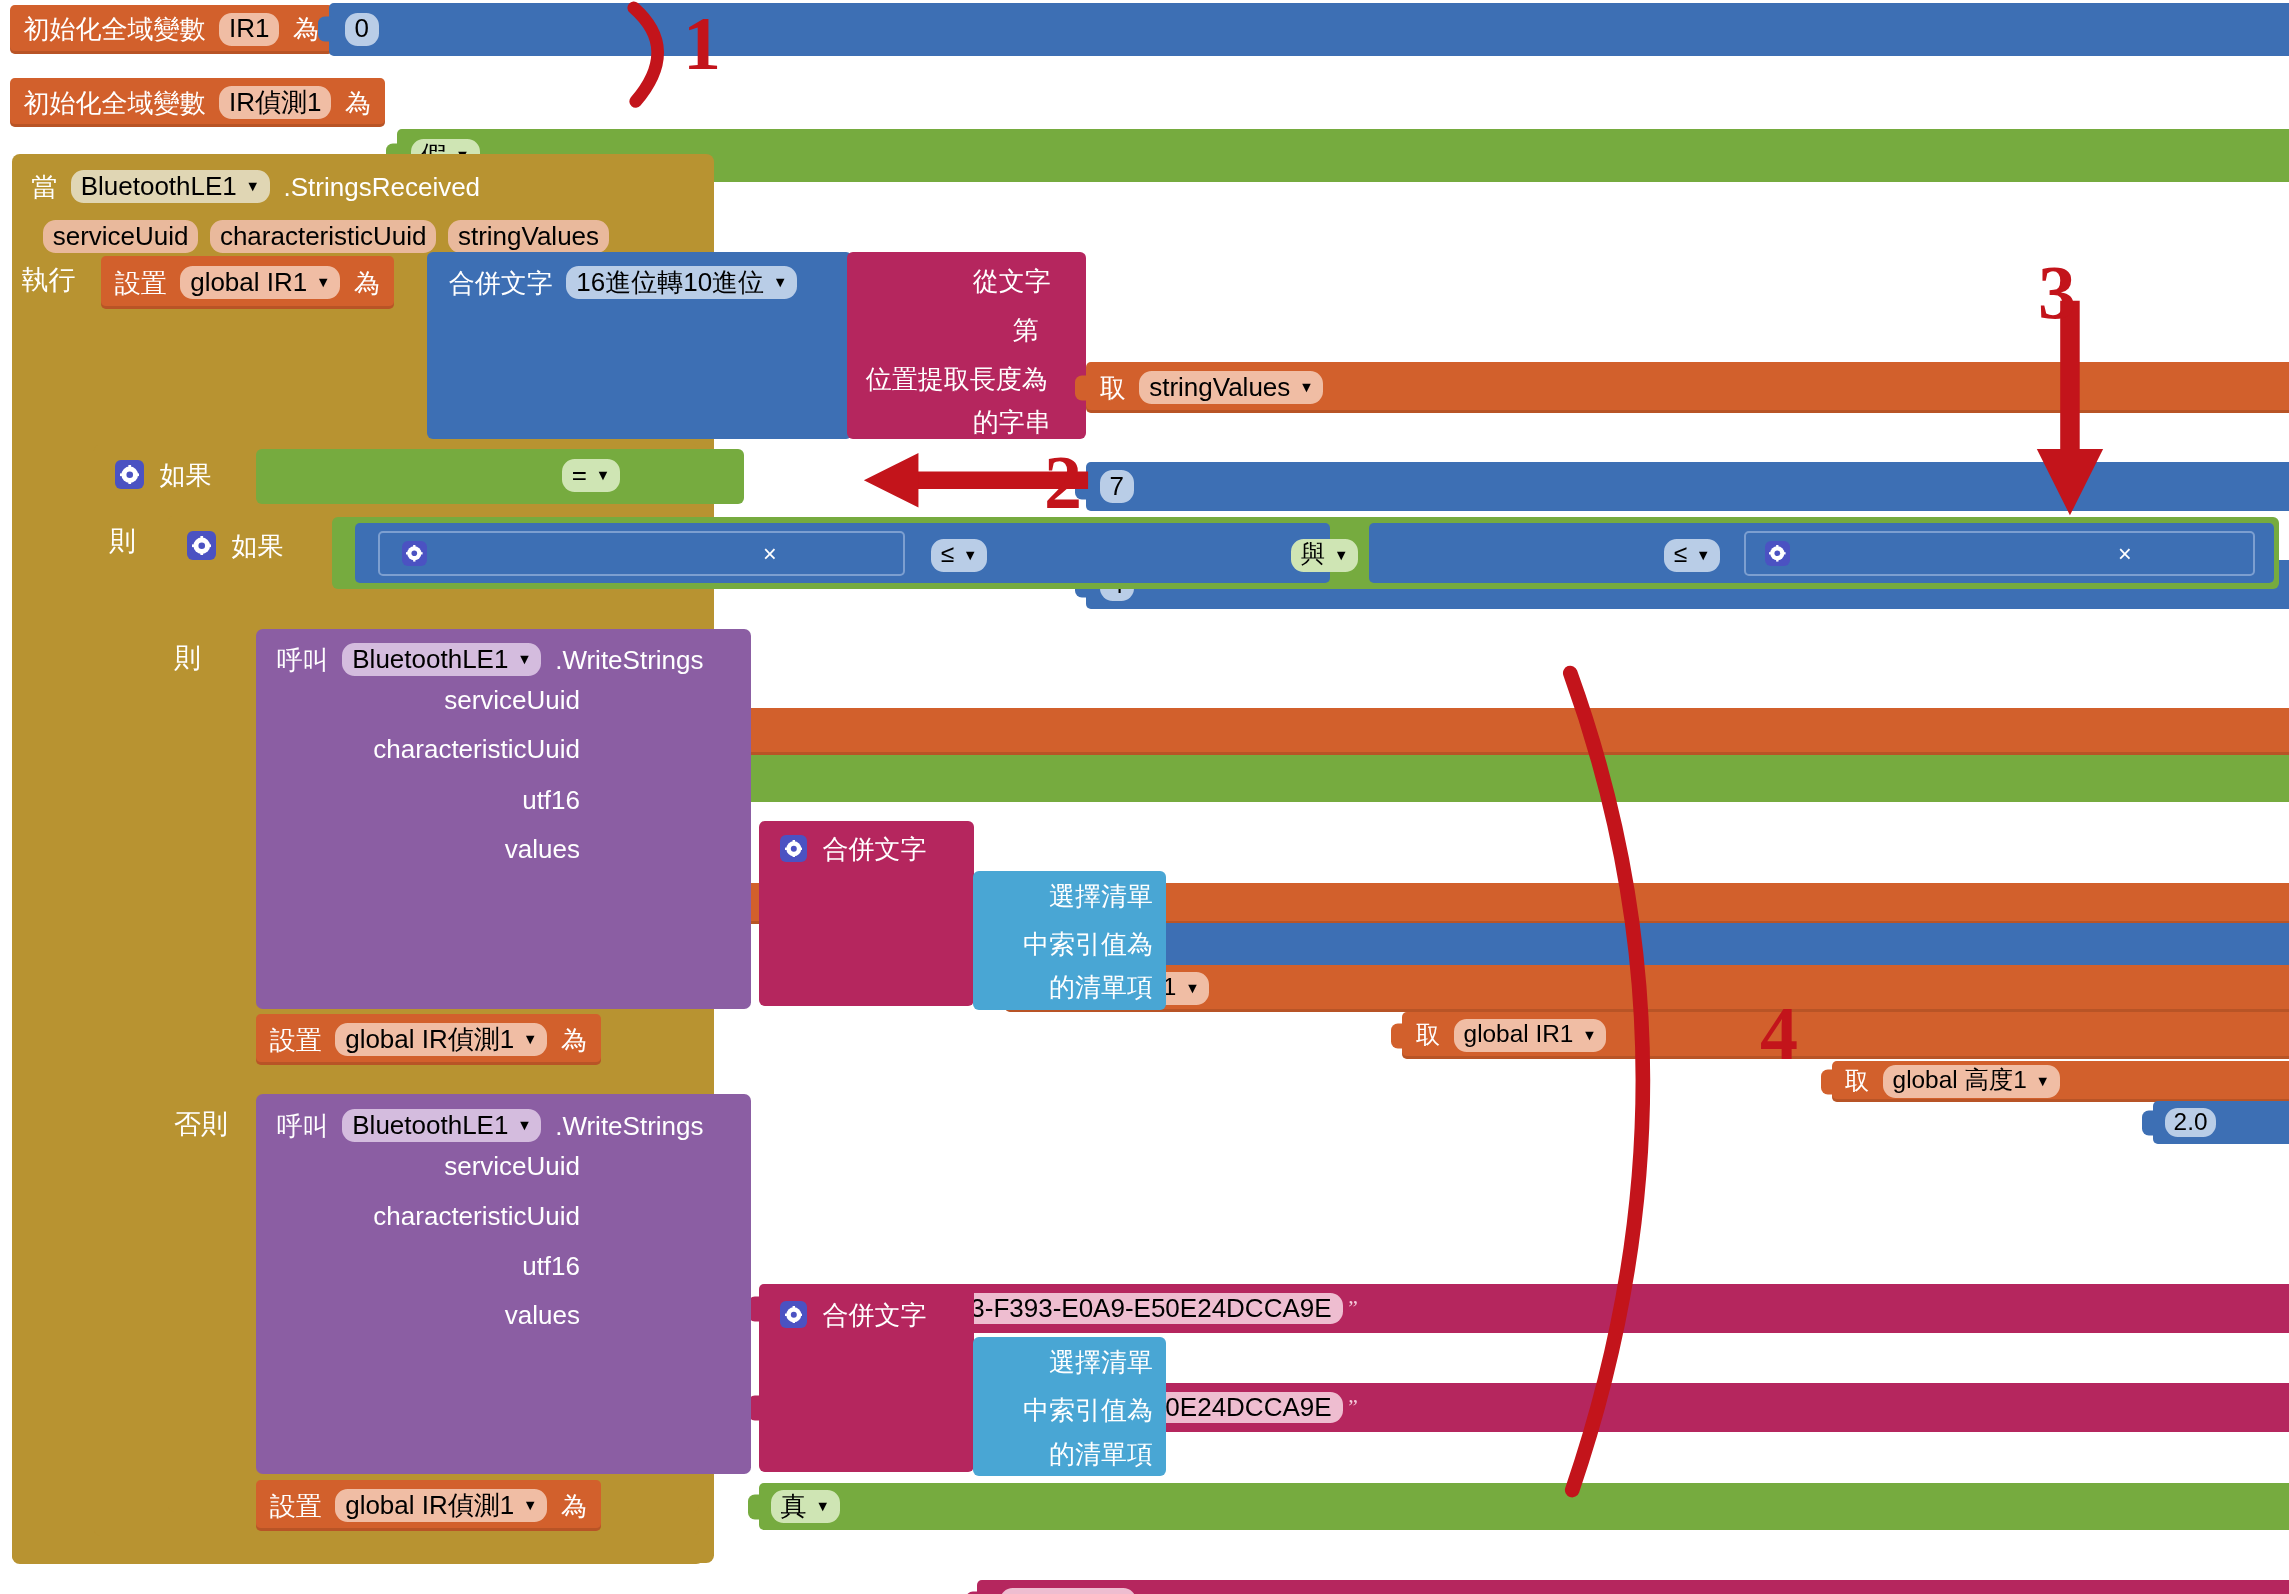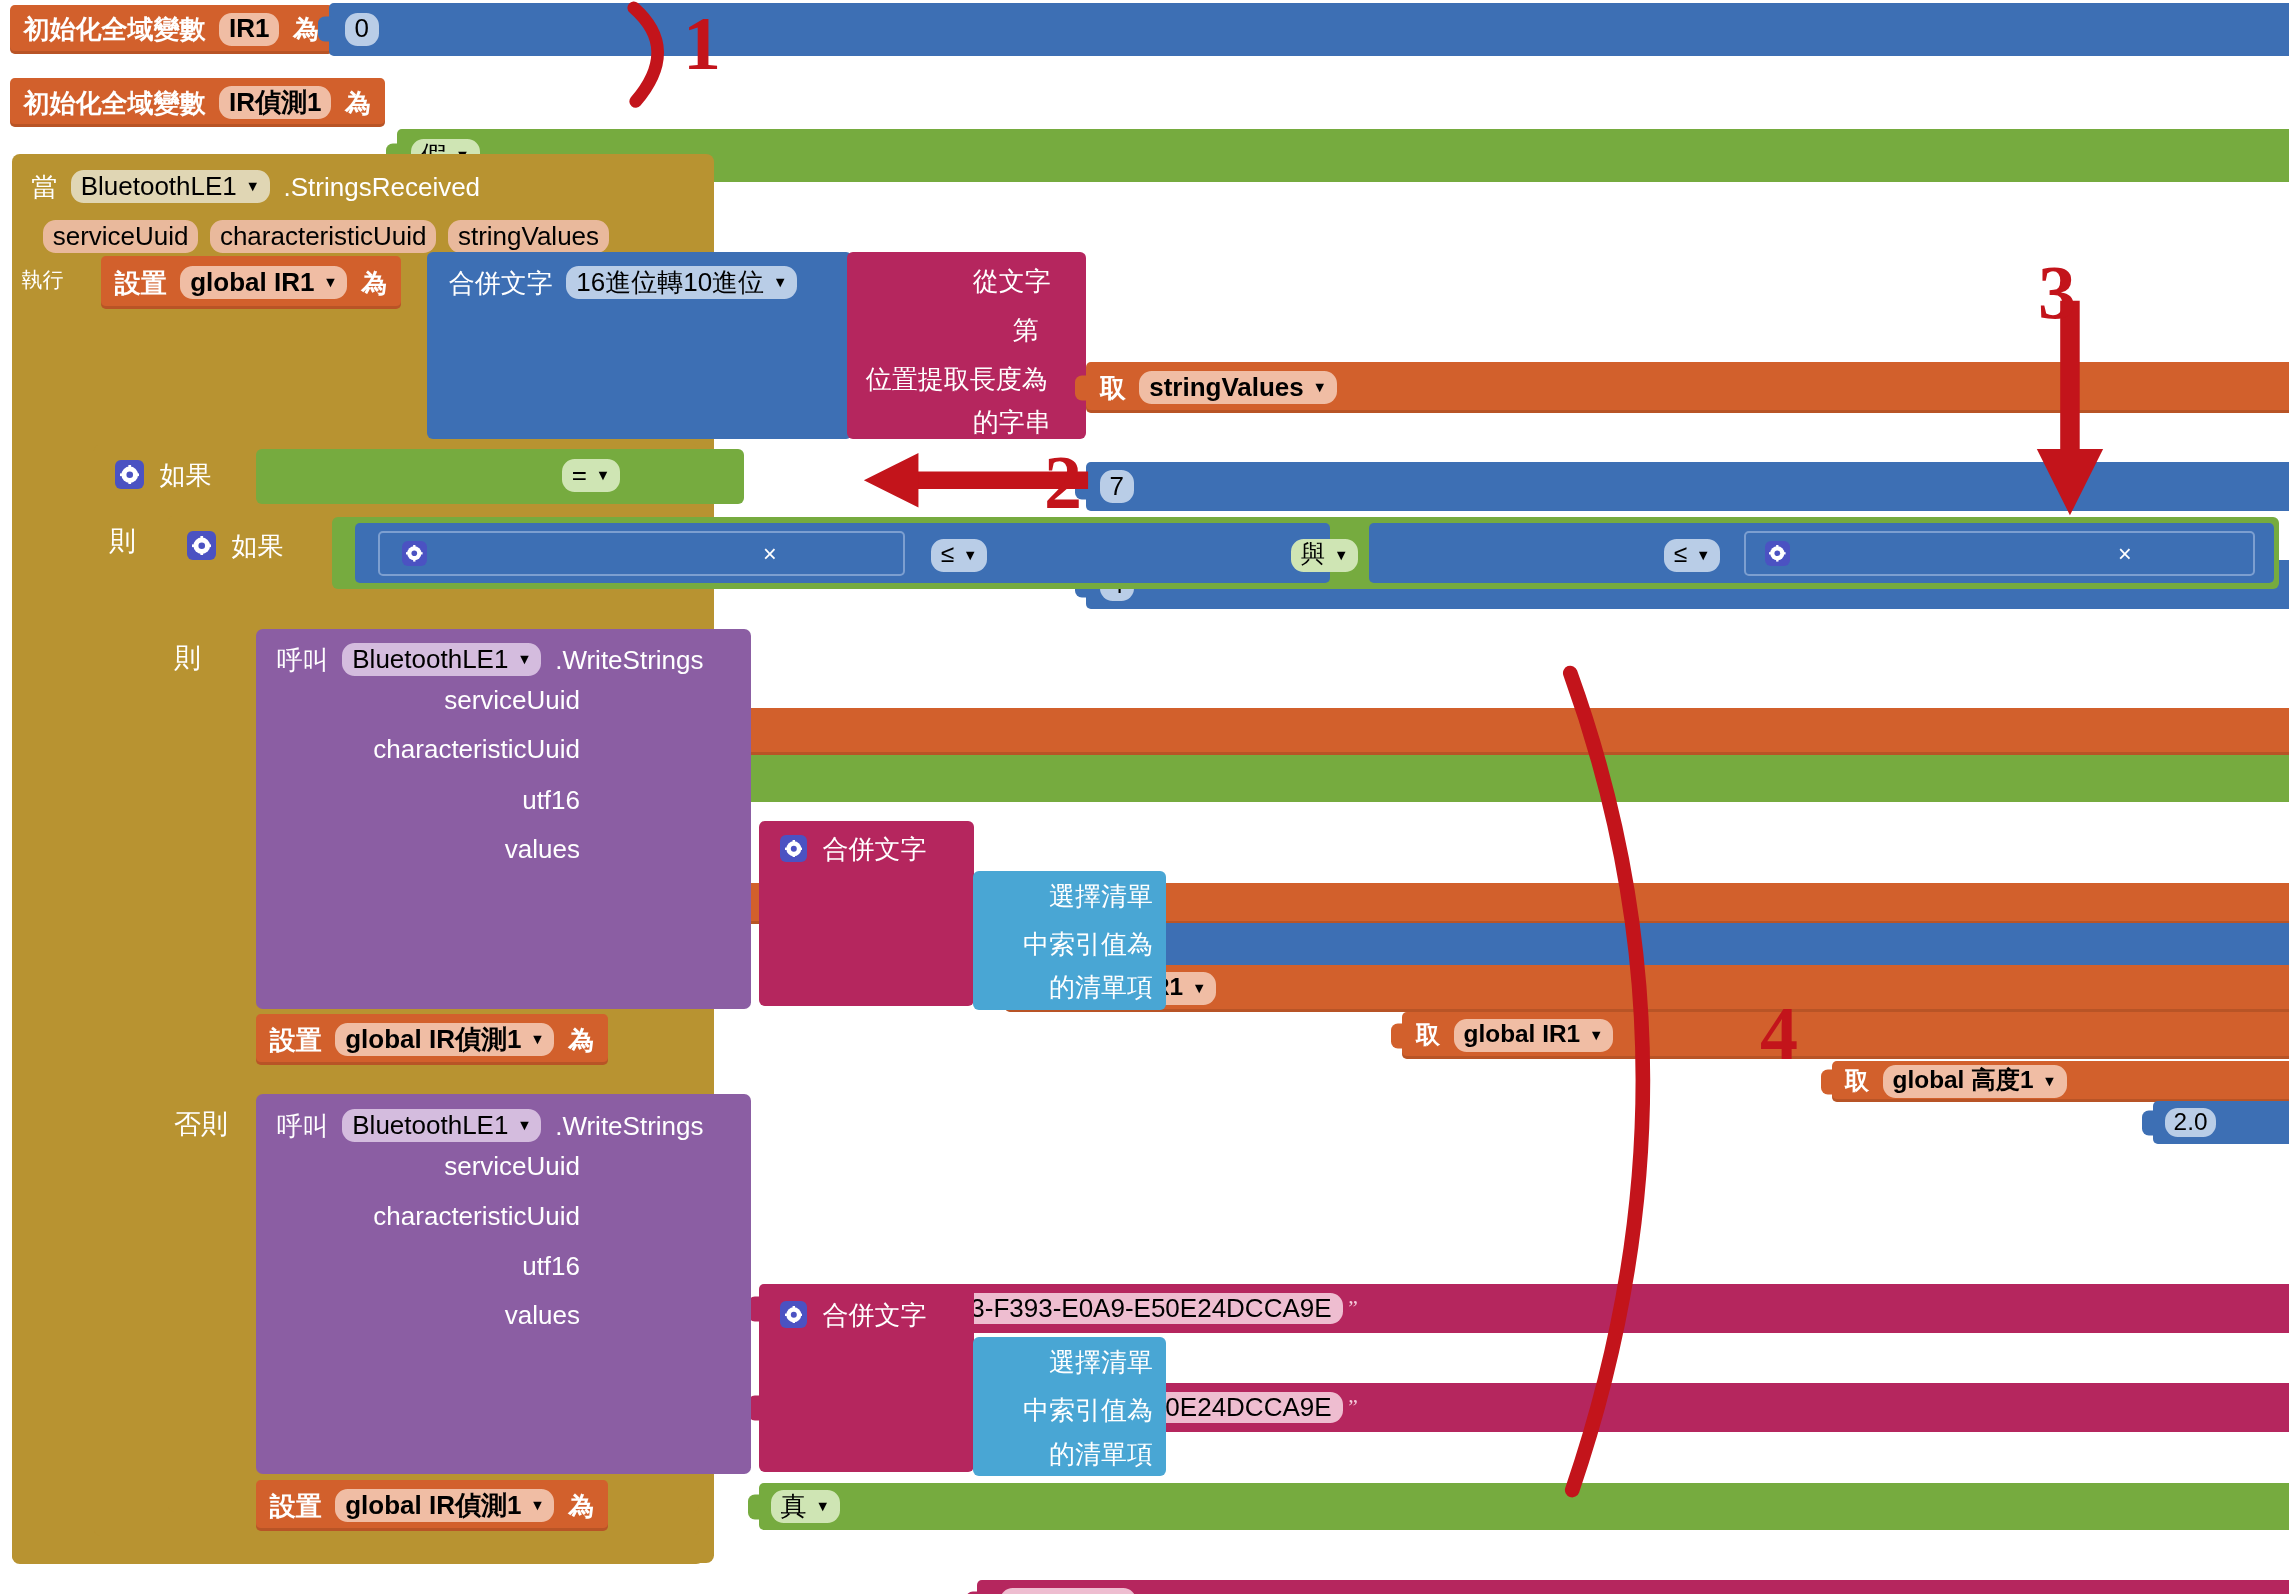"初始化全域變數" .c-var { font-weight: bold -> none }
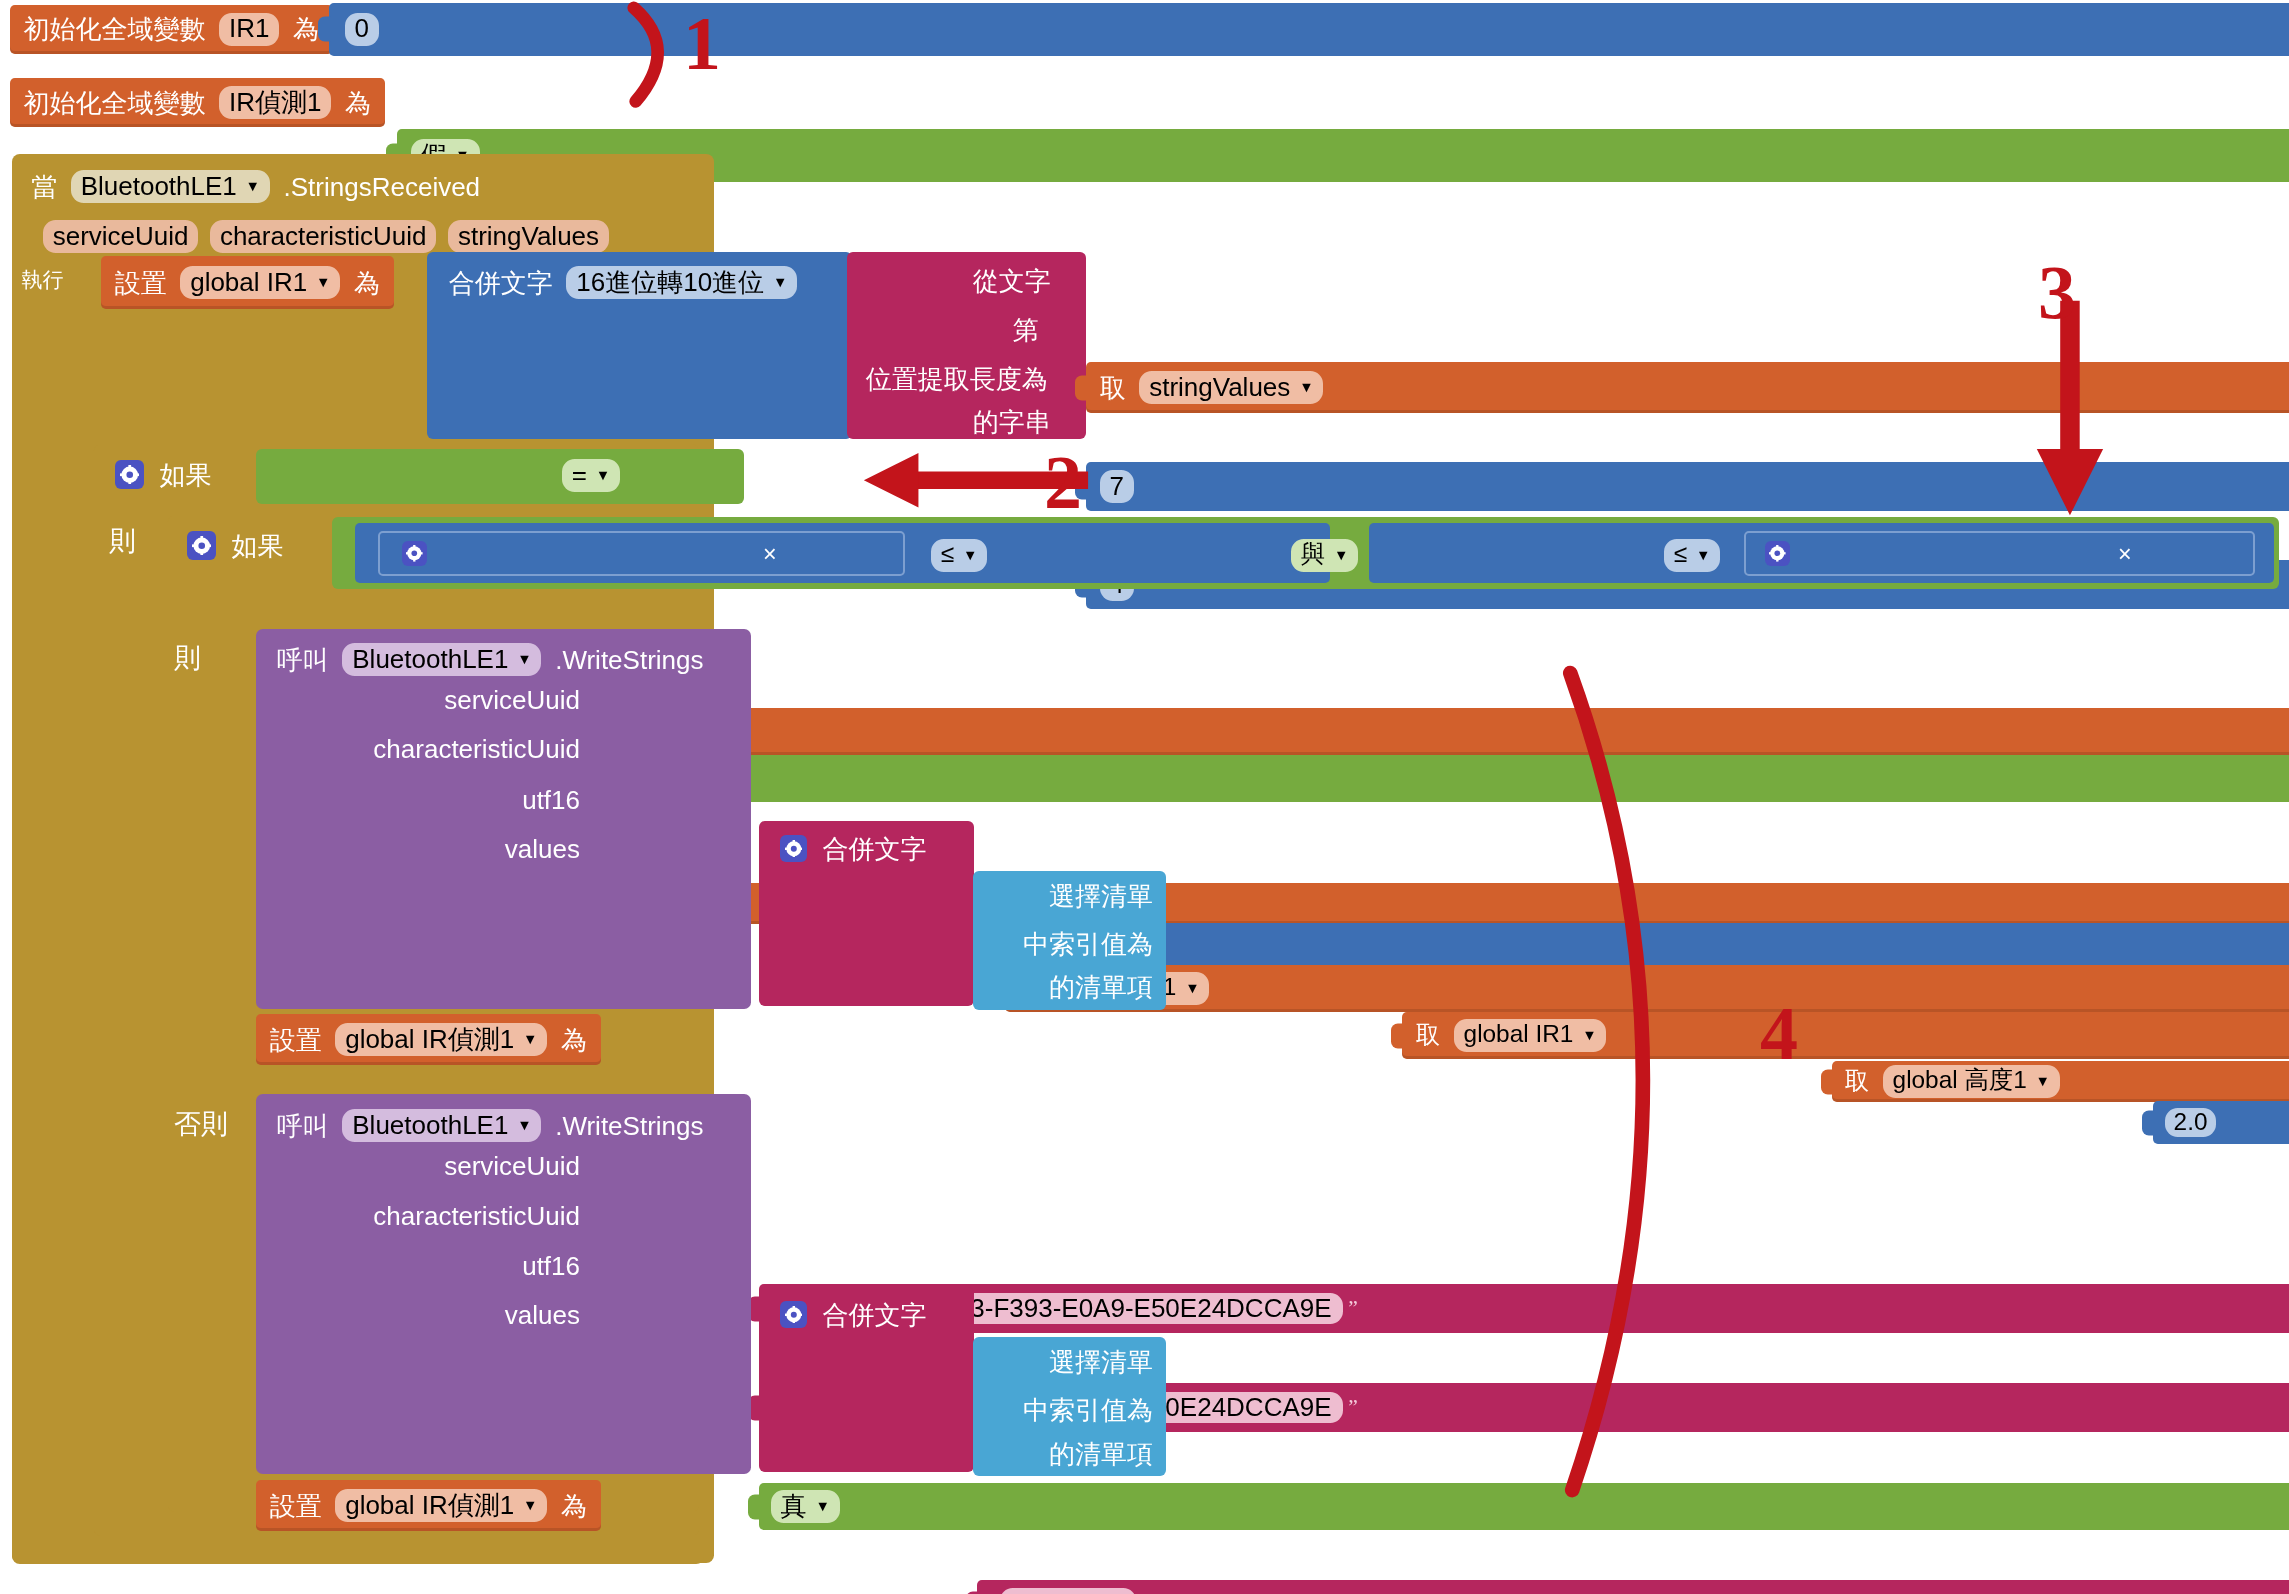"執行" div.blk { font-family: Liberation Serif, serif -> none; font-size: 21px -> 27px }
